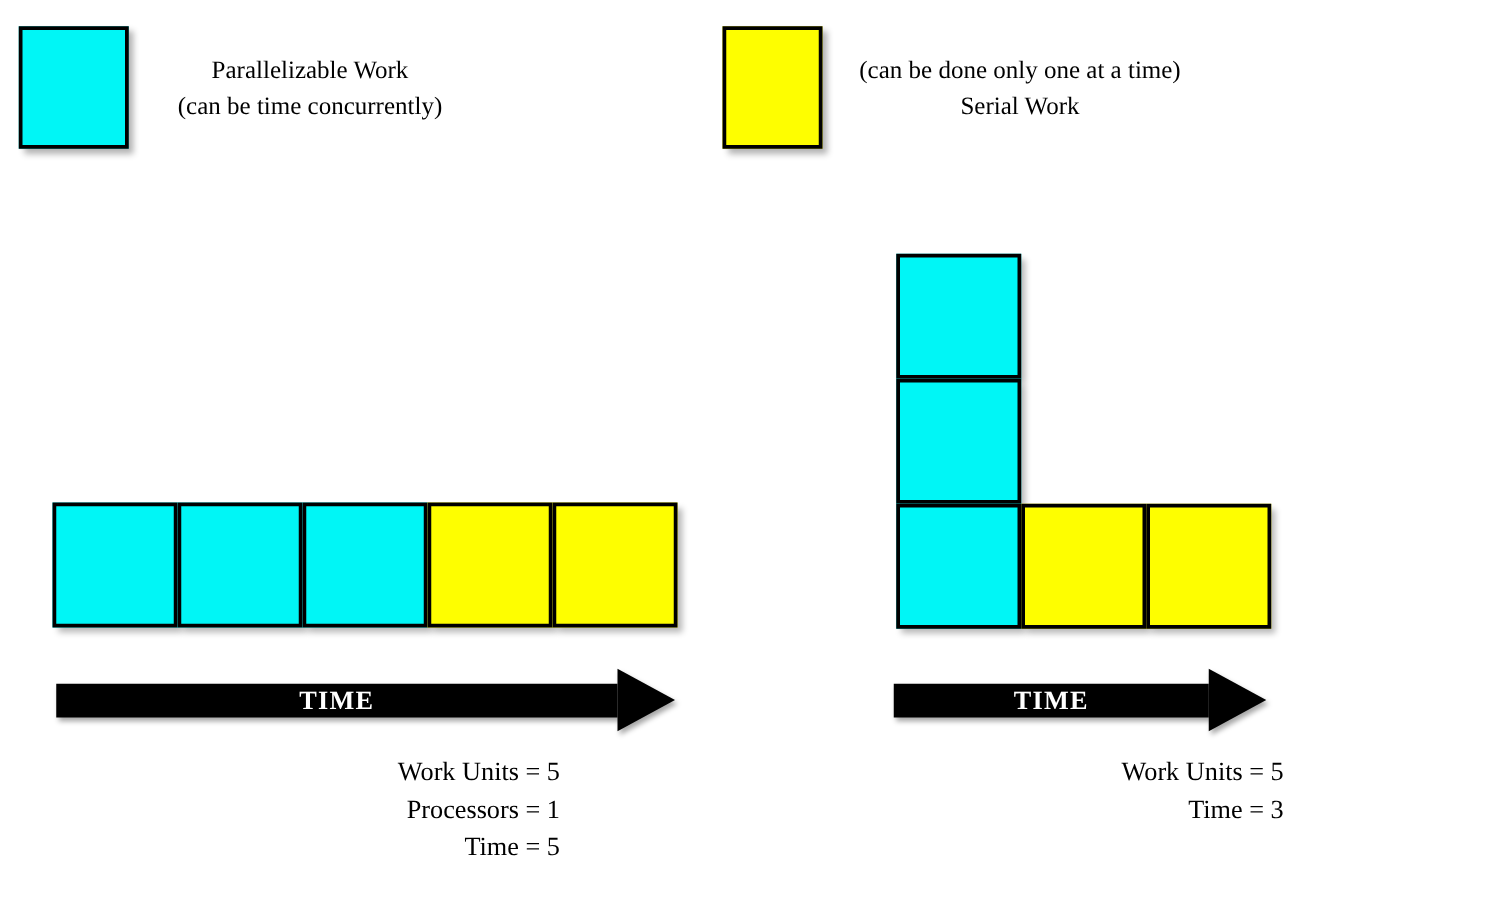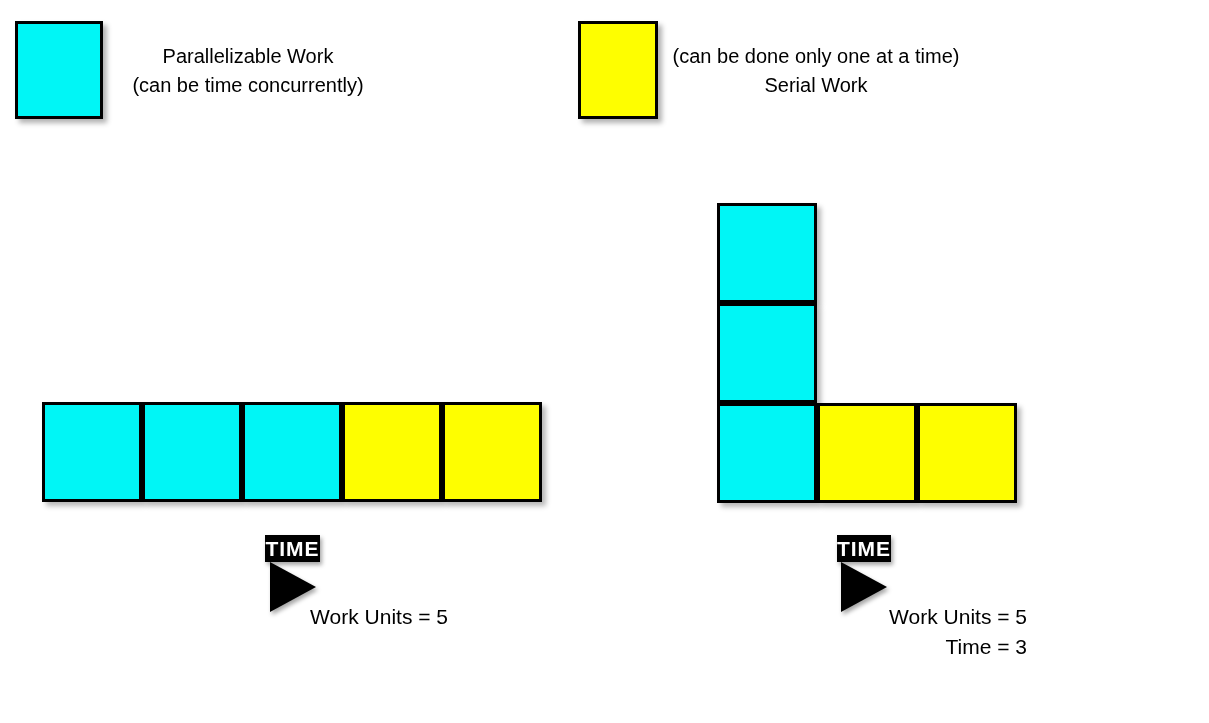"Parallelizable Work" .canvas { font-family: Liberation Sans, sans-serif -> Liberation Serif, serif }
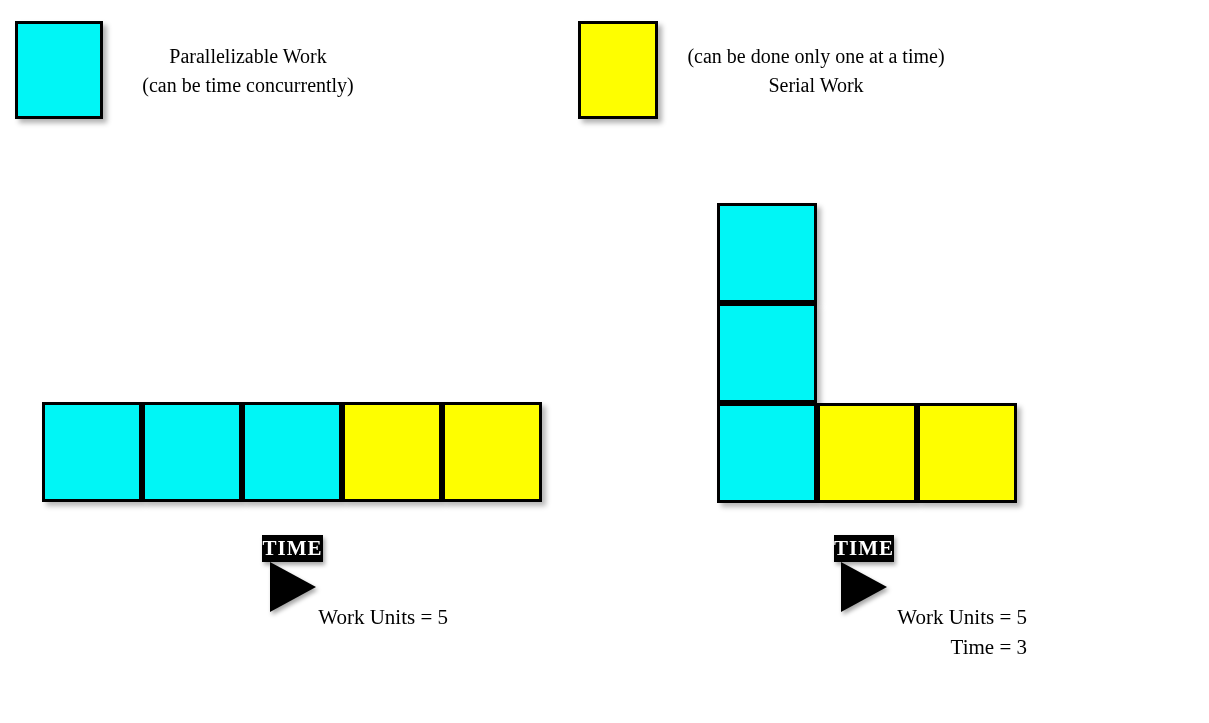"TIME" .arrow { flex-direction: column -> row }
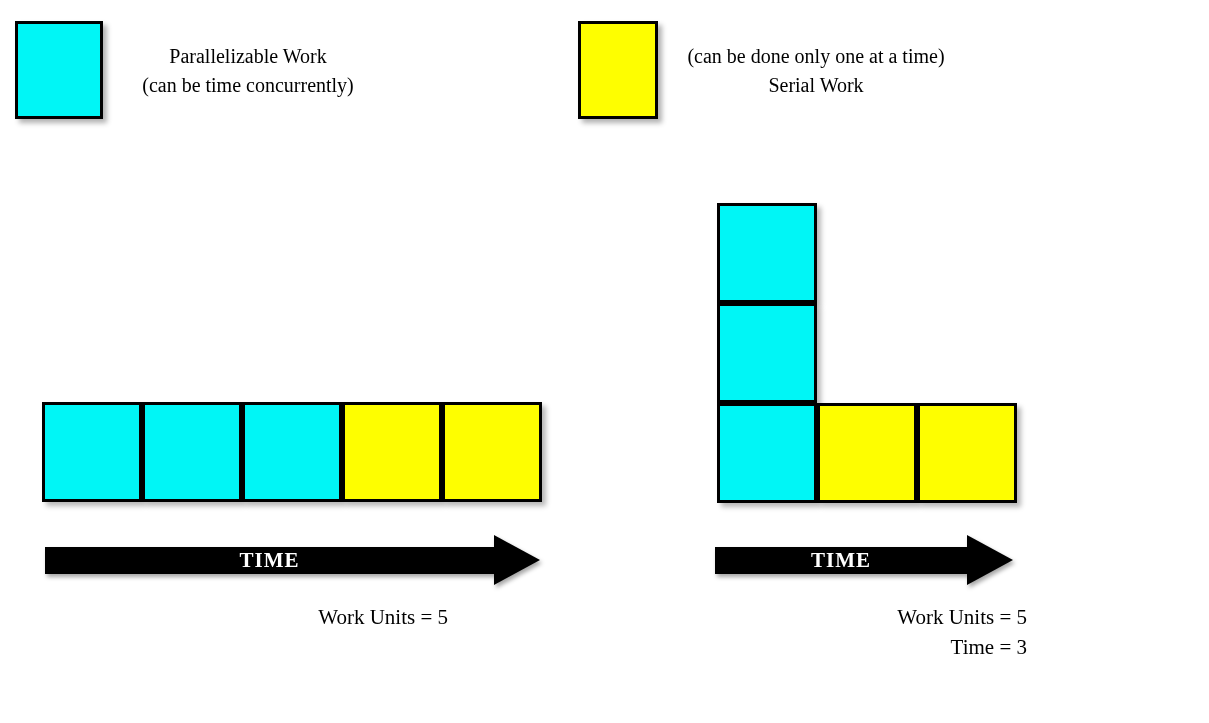"Processors = 1" div { html: none -> <div>Processors = 1</div> }
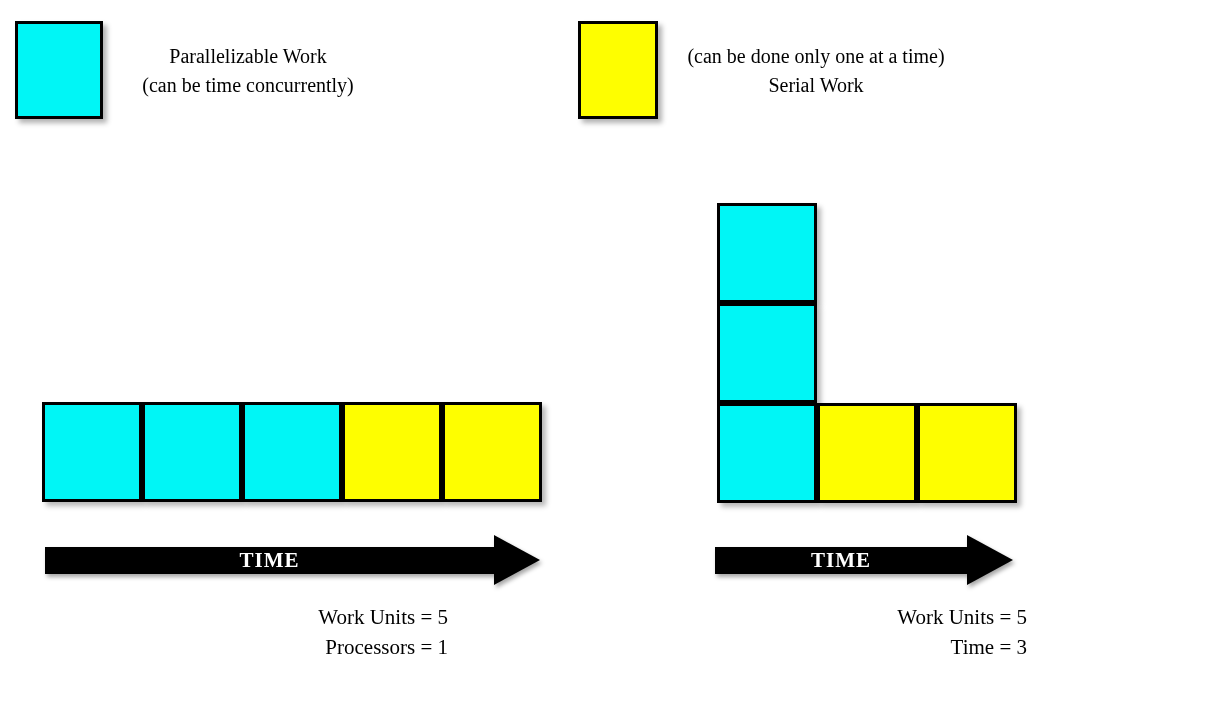"Time = 5" div { html: none -> <div>Time = 5</div> }
